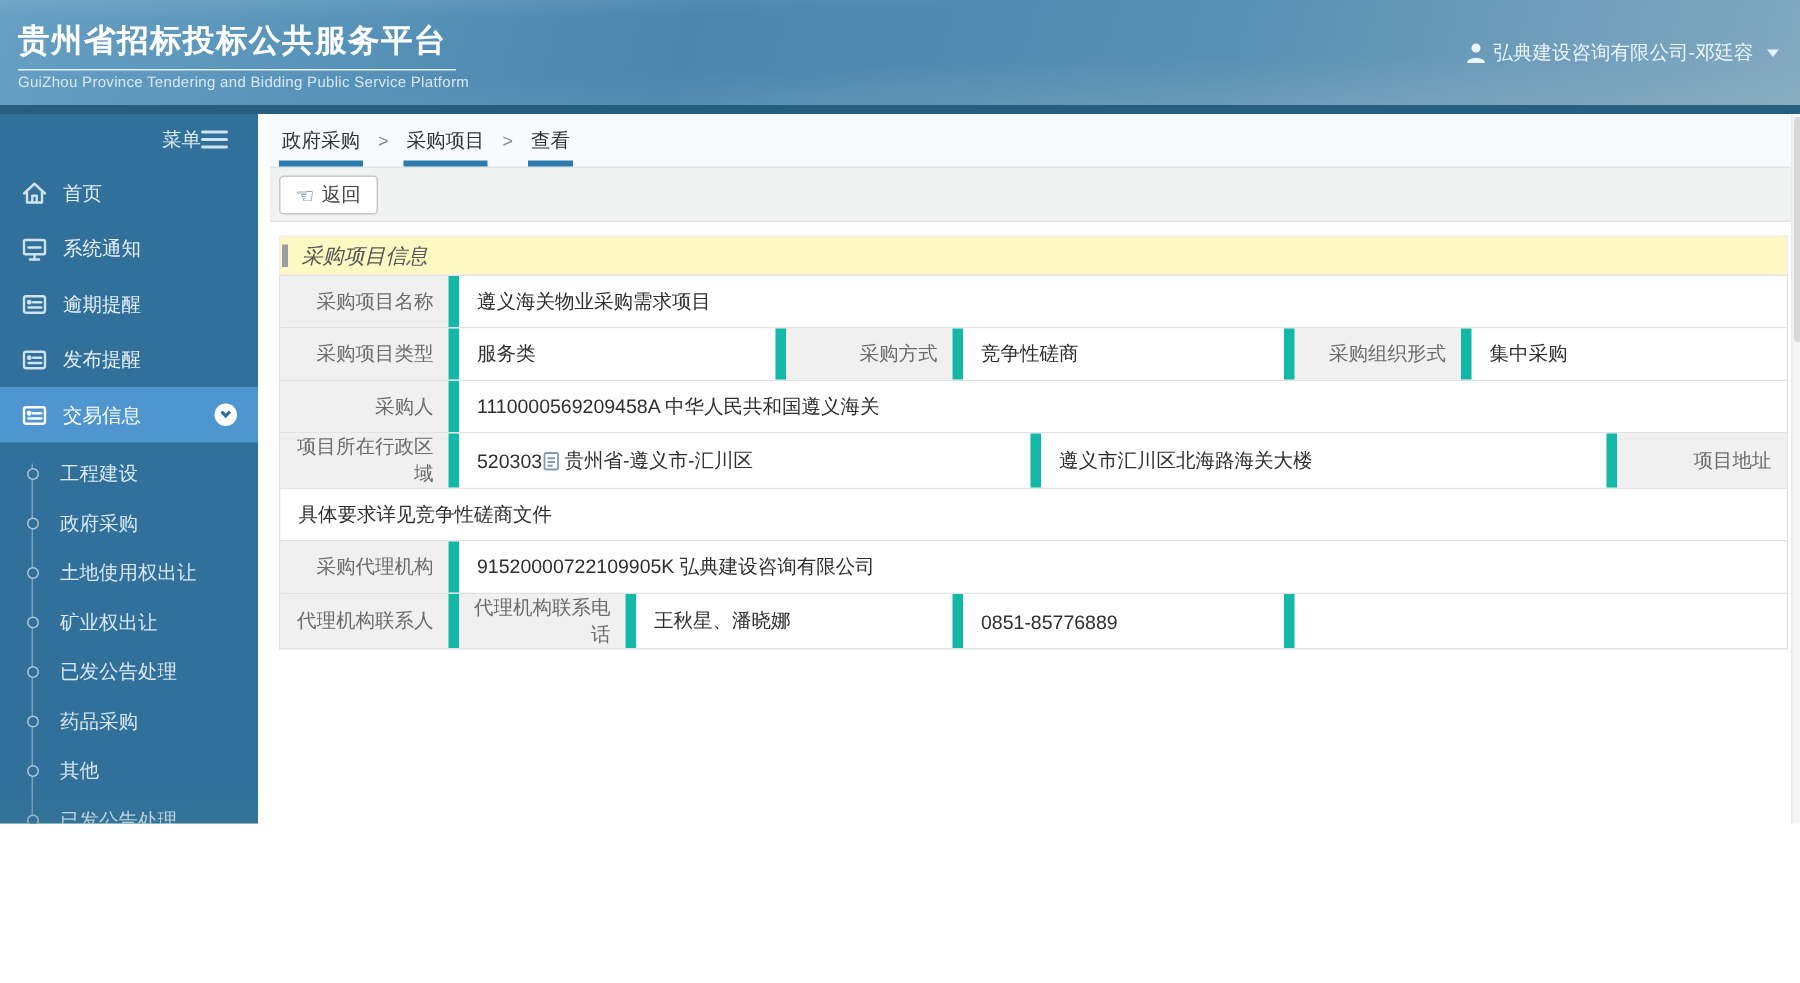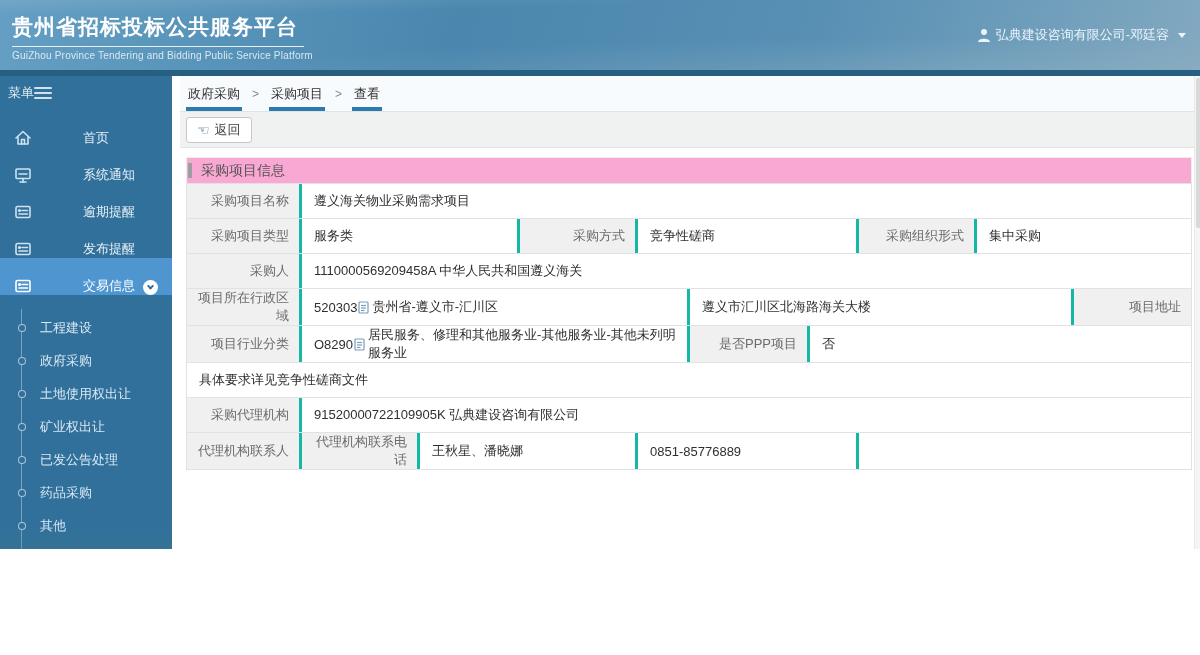"菜单" .menu-head { justify-content: flex-start -> flex-end; padding: 0 8px -> 0 20px }
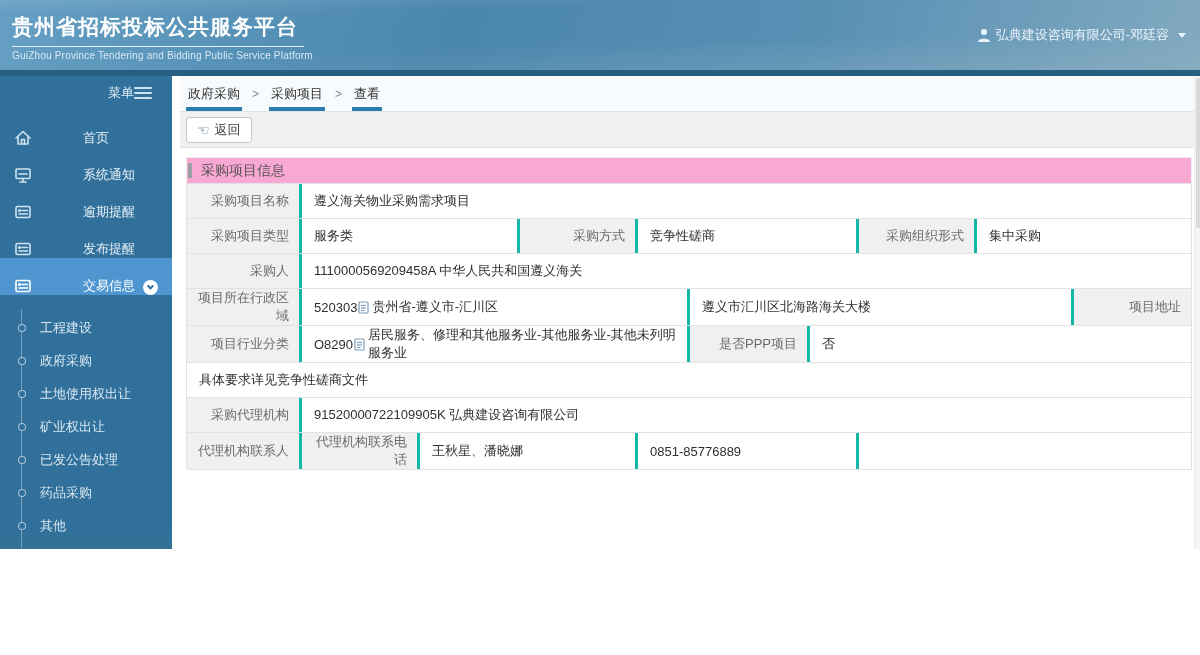"首页" .side-item { align-items: flex-end -> center; gap: 41px -> none }
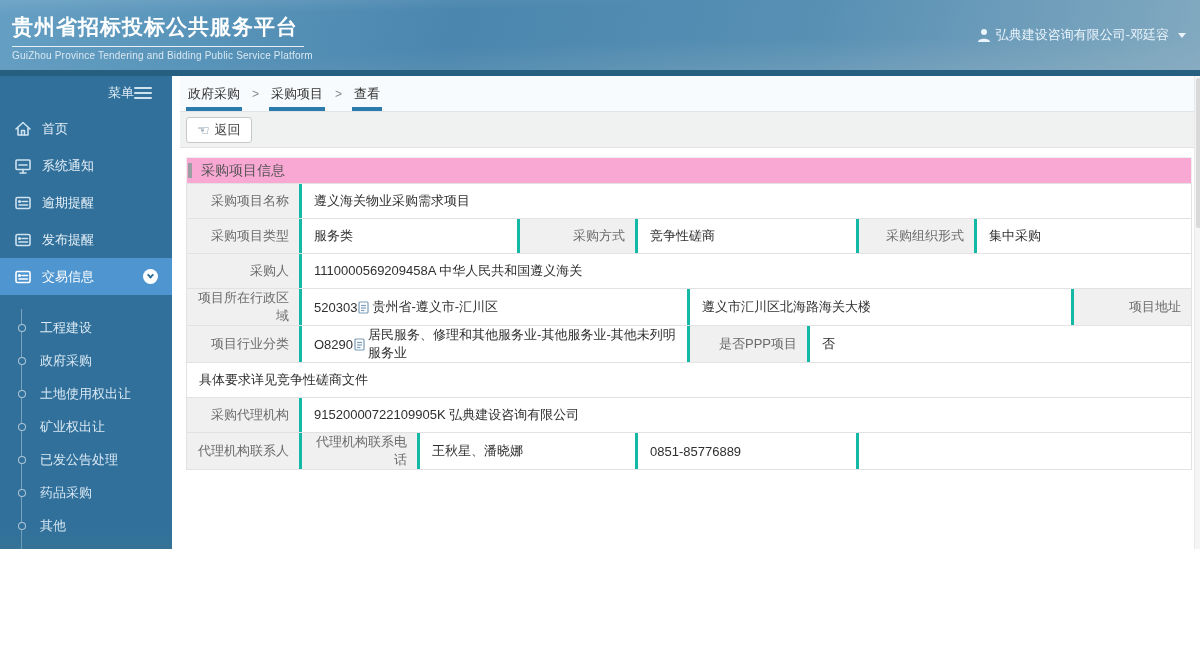"采购项目信息" .section-bar { background: #f9a8d4 -> #fef9c3; font-style: none -> italic }
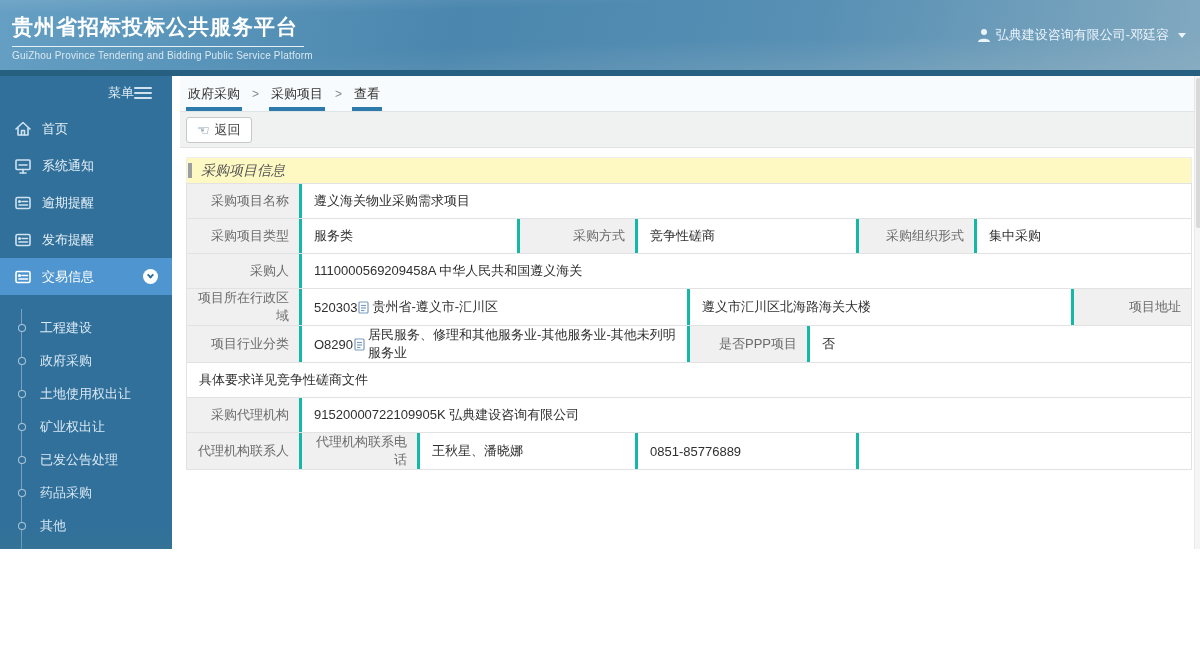"遵义海关物业采购需求项目" .cell + .cell { border-left: 3px solid #14b8a6 -> 7px solid #14b8a6 }
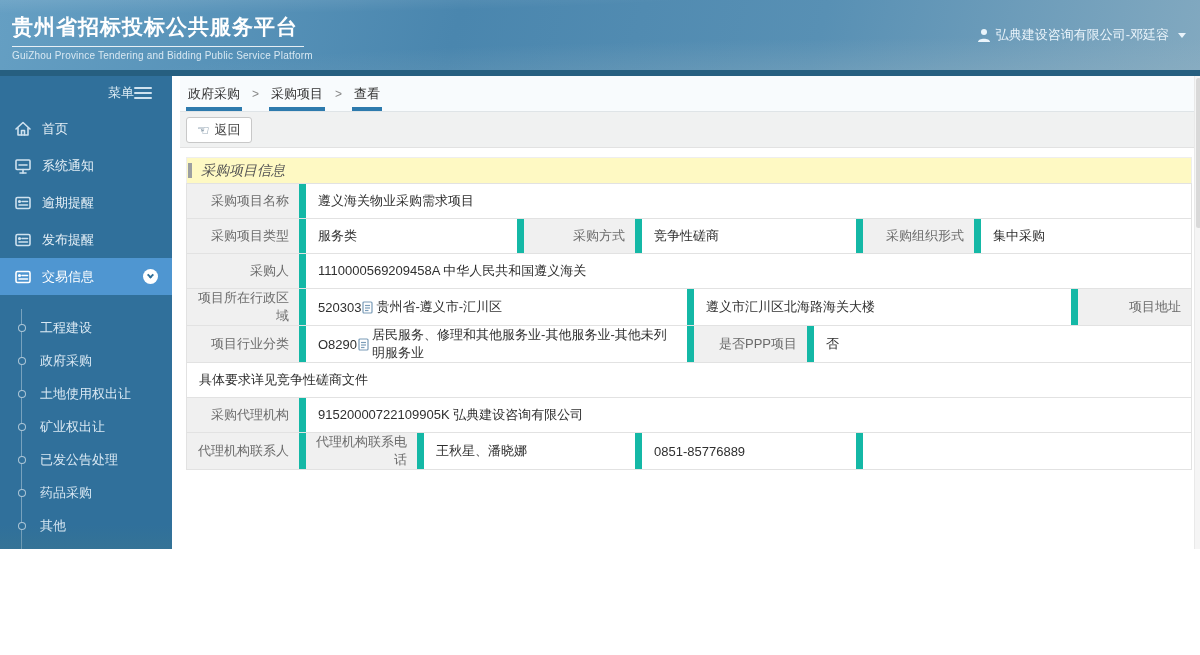"工程建设" .submenu { padding: 16px 0 -> 4px 0 }
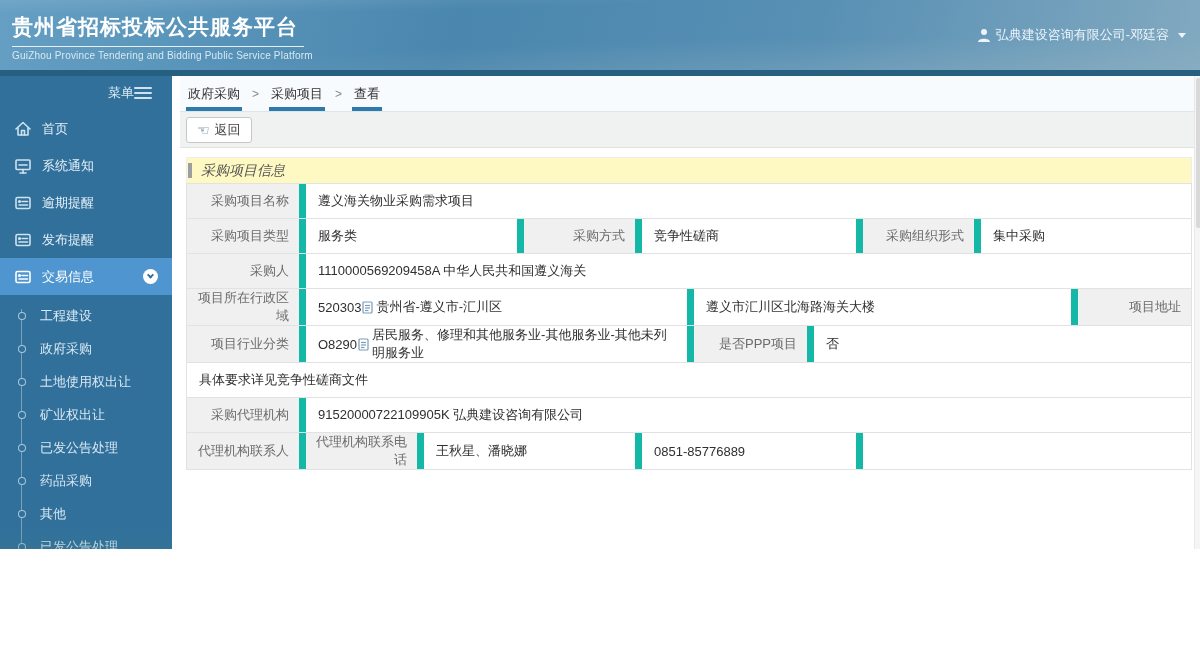"项目行业分类" div.trow { html: <div> <div>项目行业分类</div> <div> <span>O8290</span> <svg> <rect></rect> <line></line> <line></line> <line></line> </svg> <span>居民服务、修理和其他服务业-其他服务业-其他未列明服务业</span> </div> <div>是否PPP项目</div> <div>否</div> </div> -> none }
